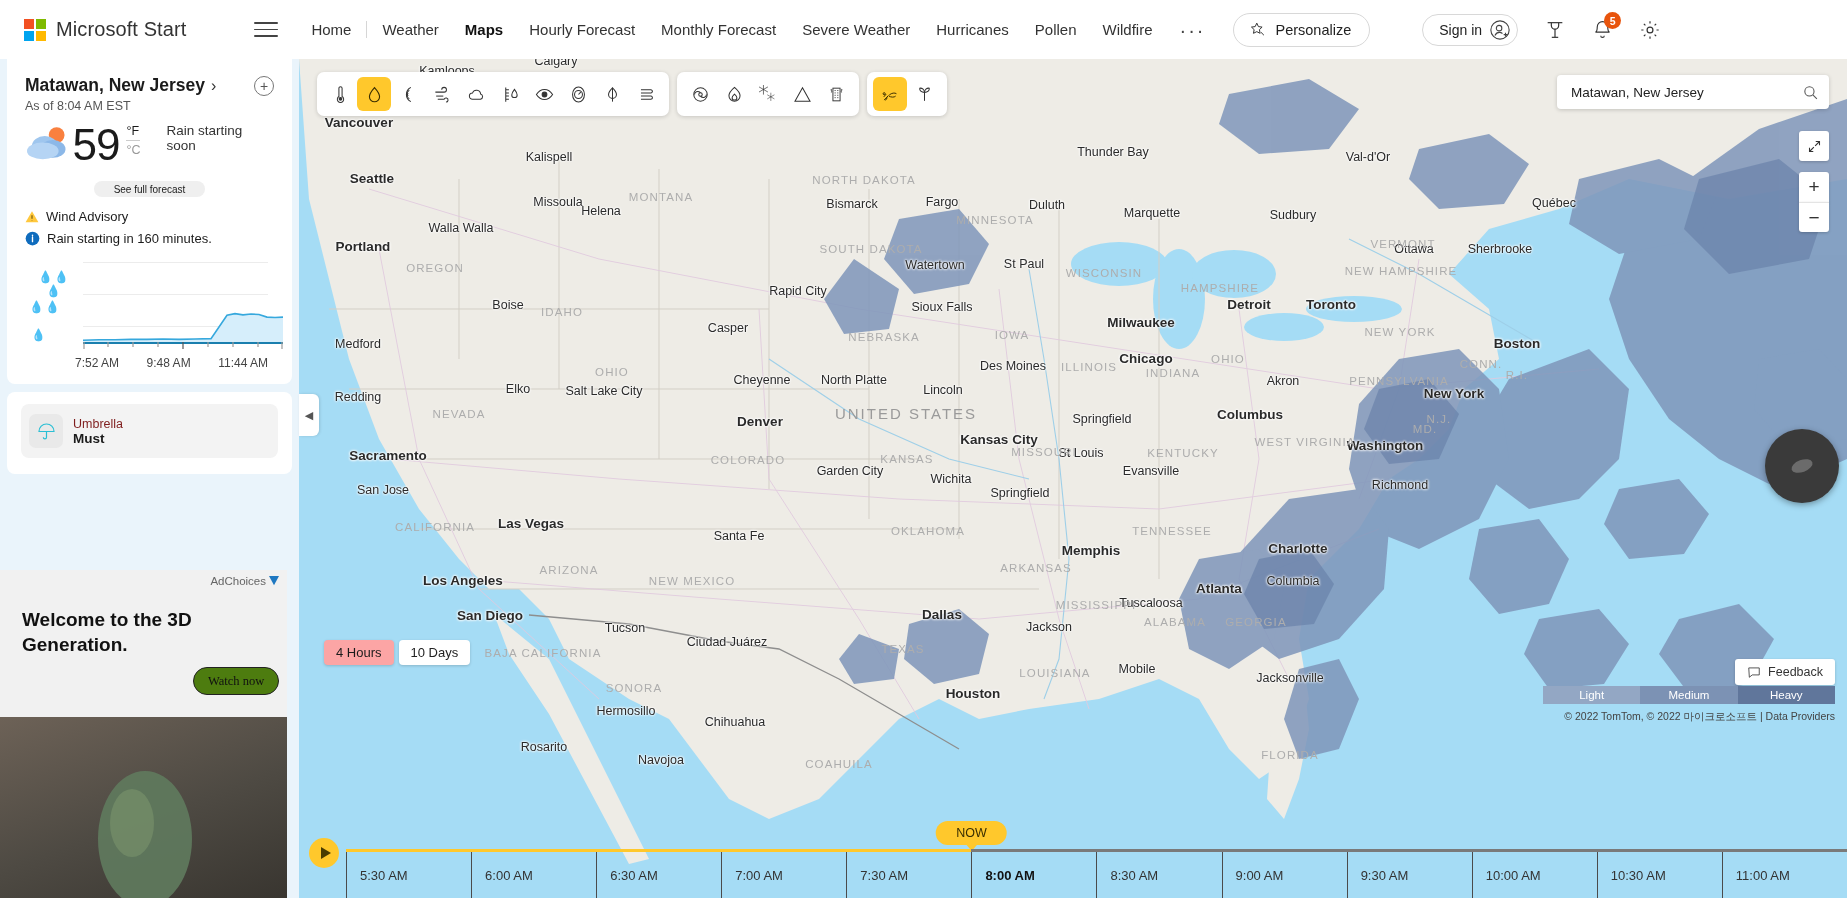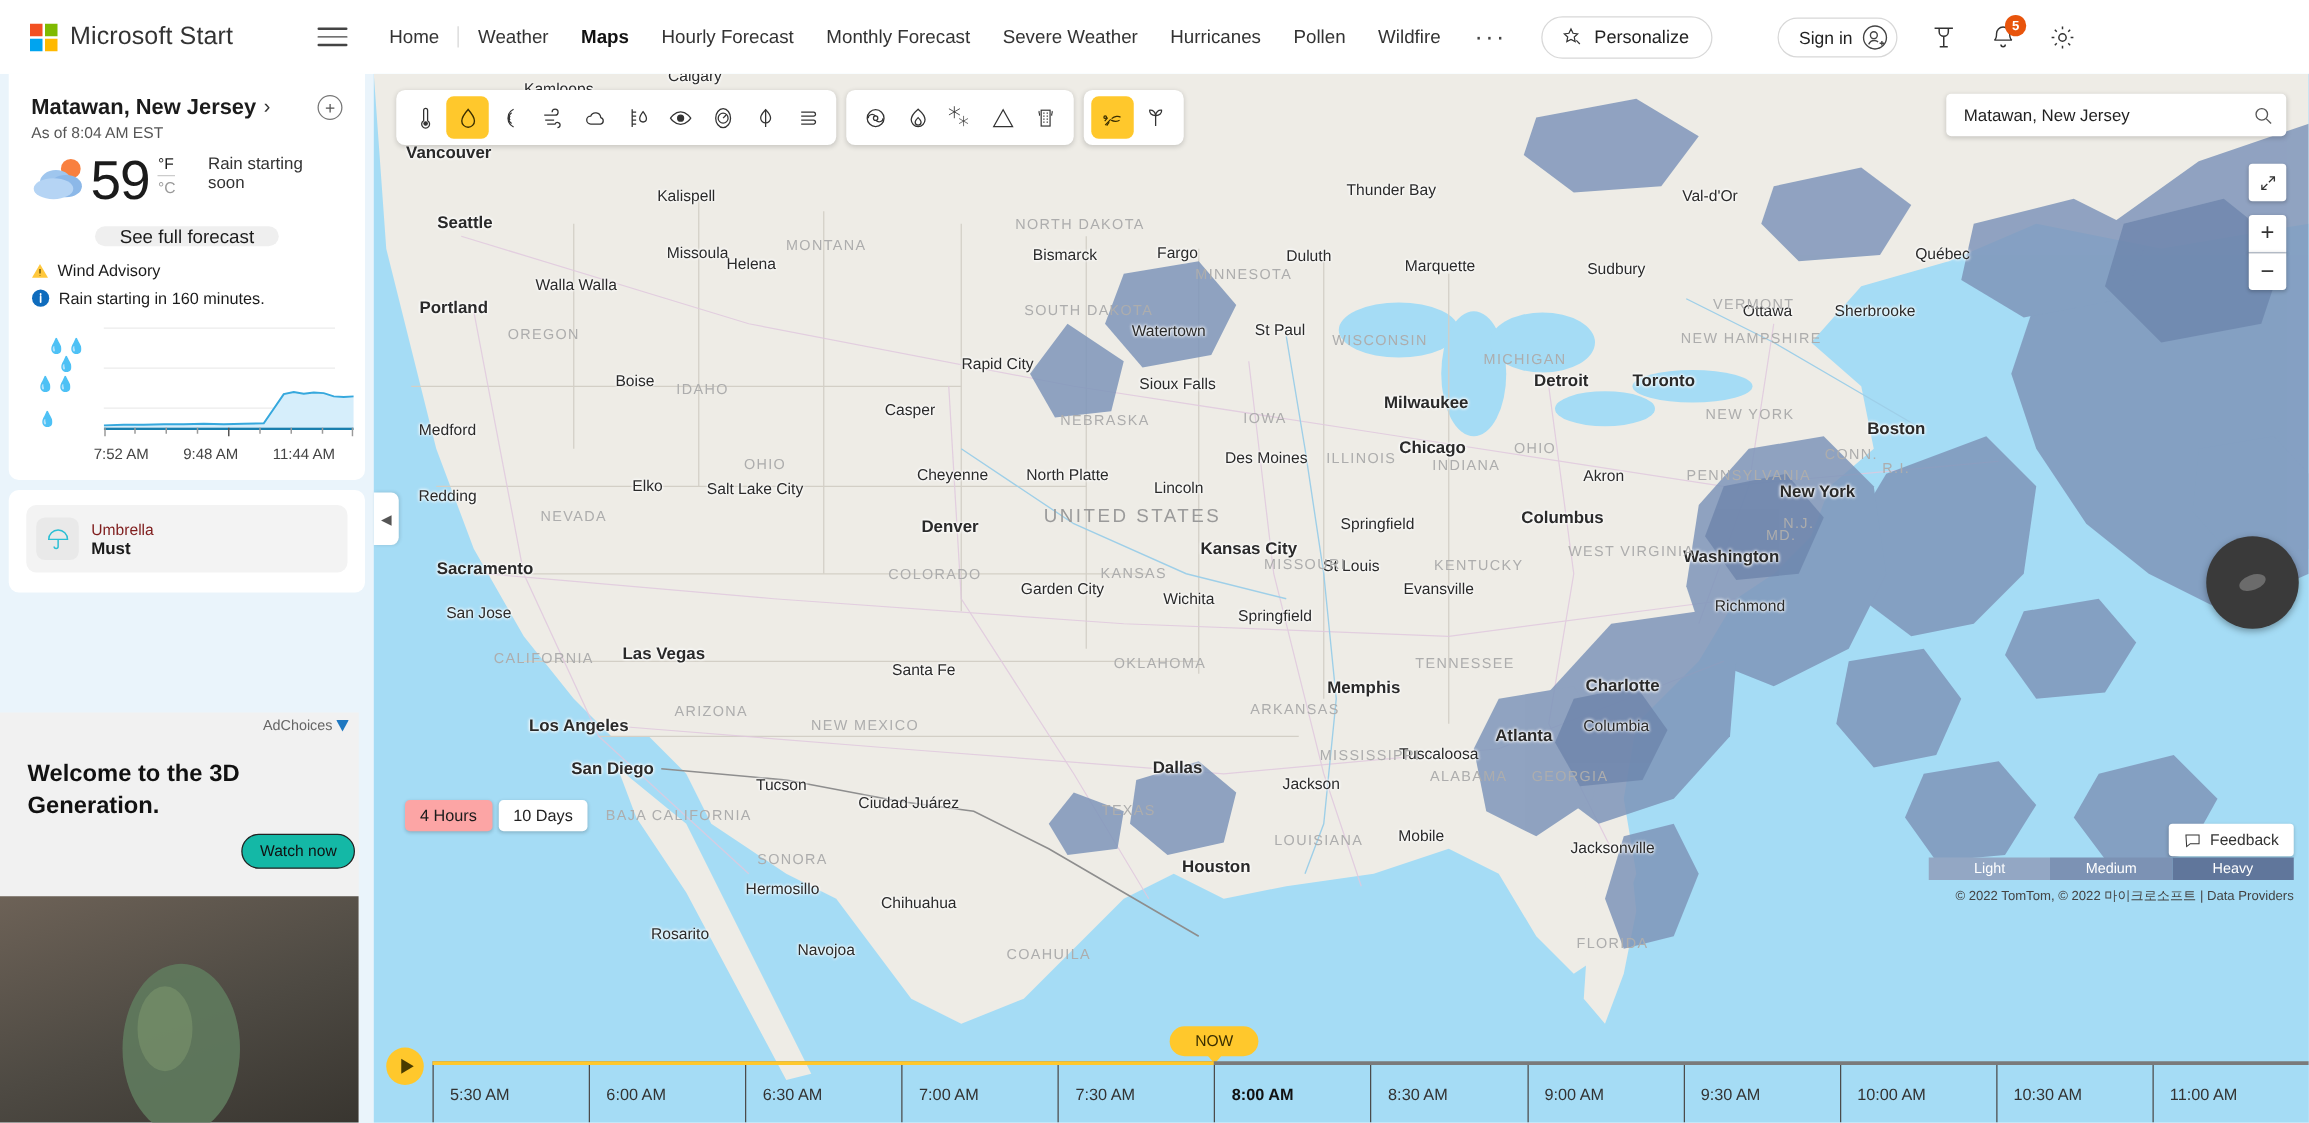"See full forecast" #seefull { font-size: 15px -> 10px }
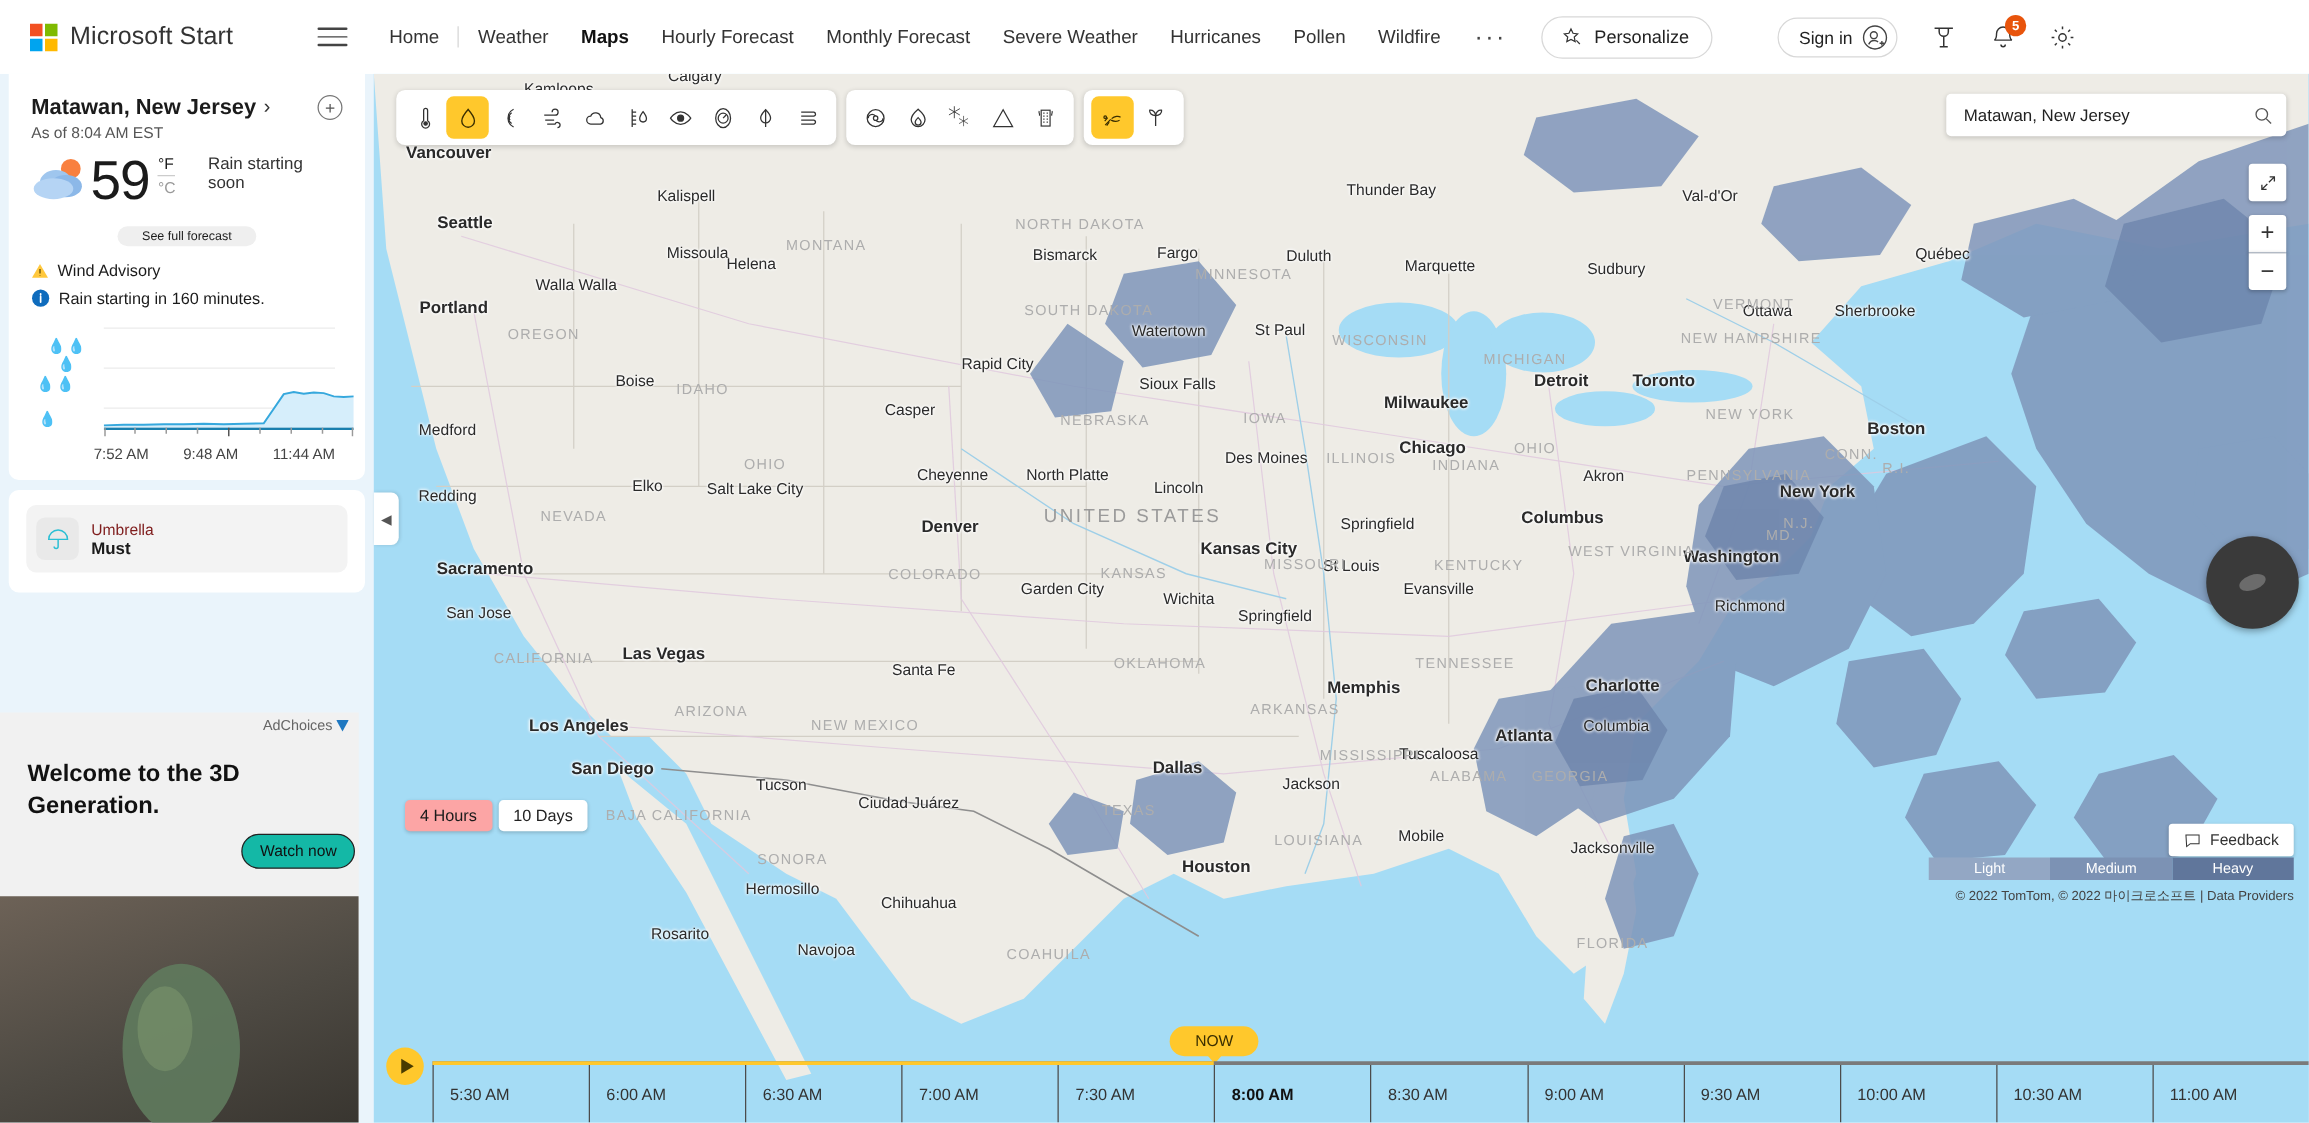"MICHIGAN" div.statelbl { text: MICHIGAN -> HAMPSHIRE }
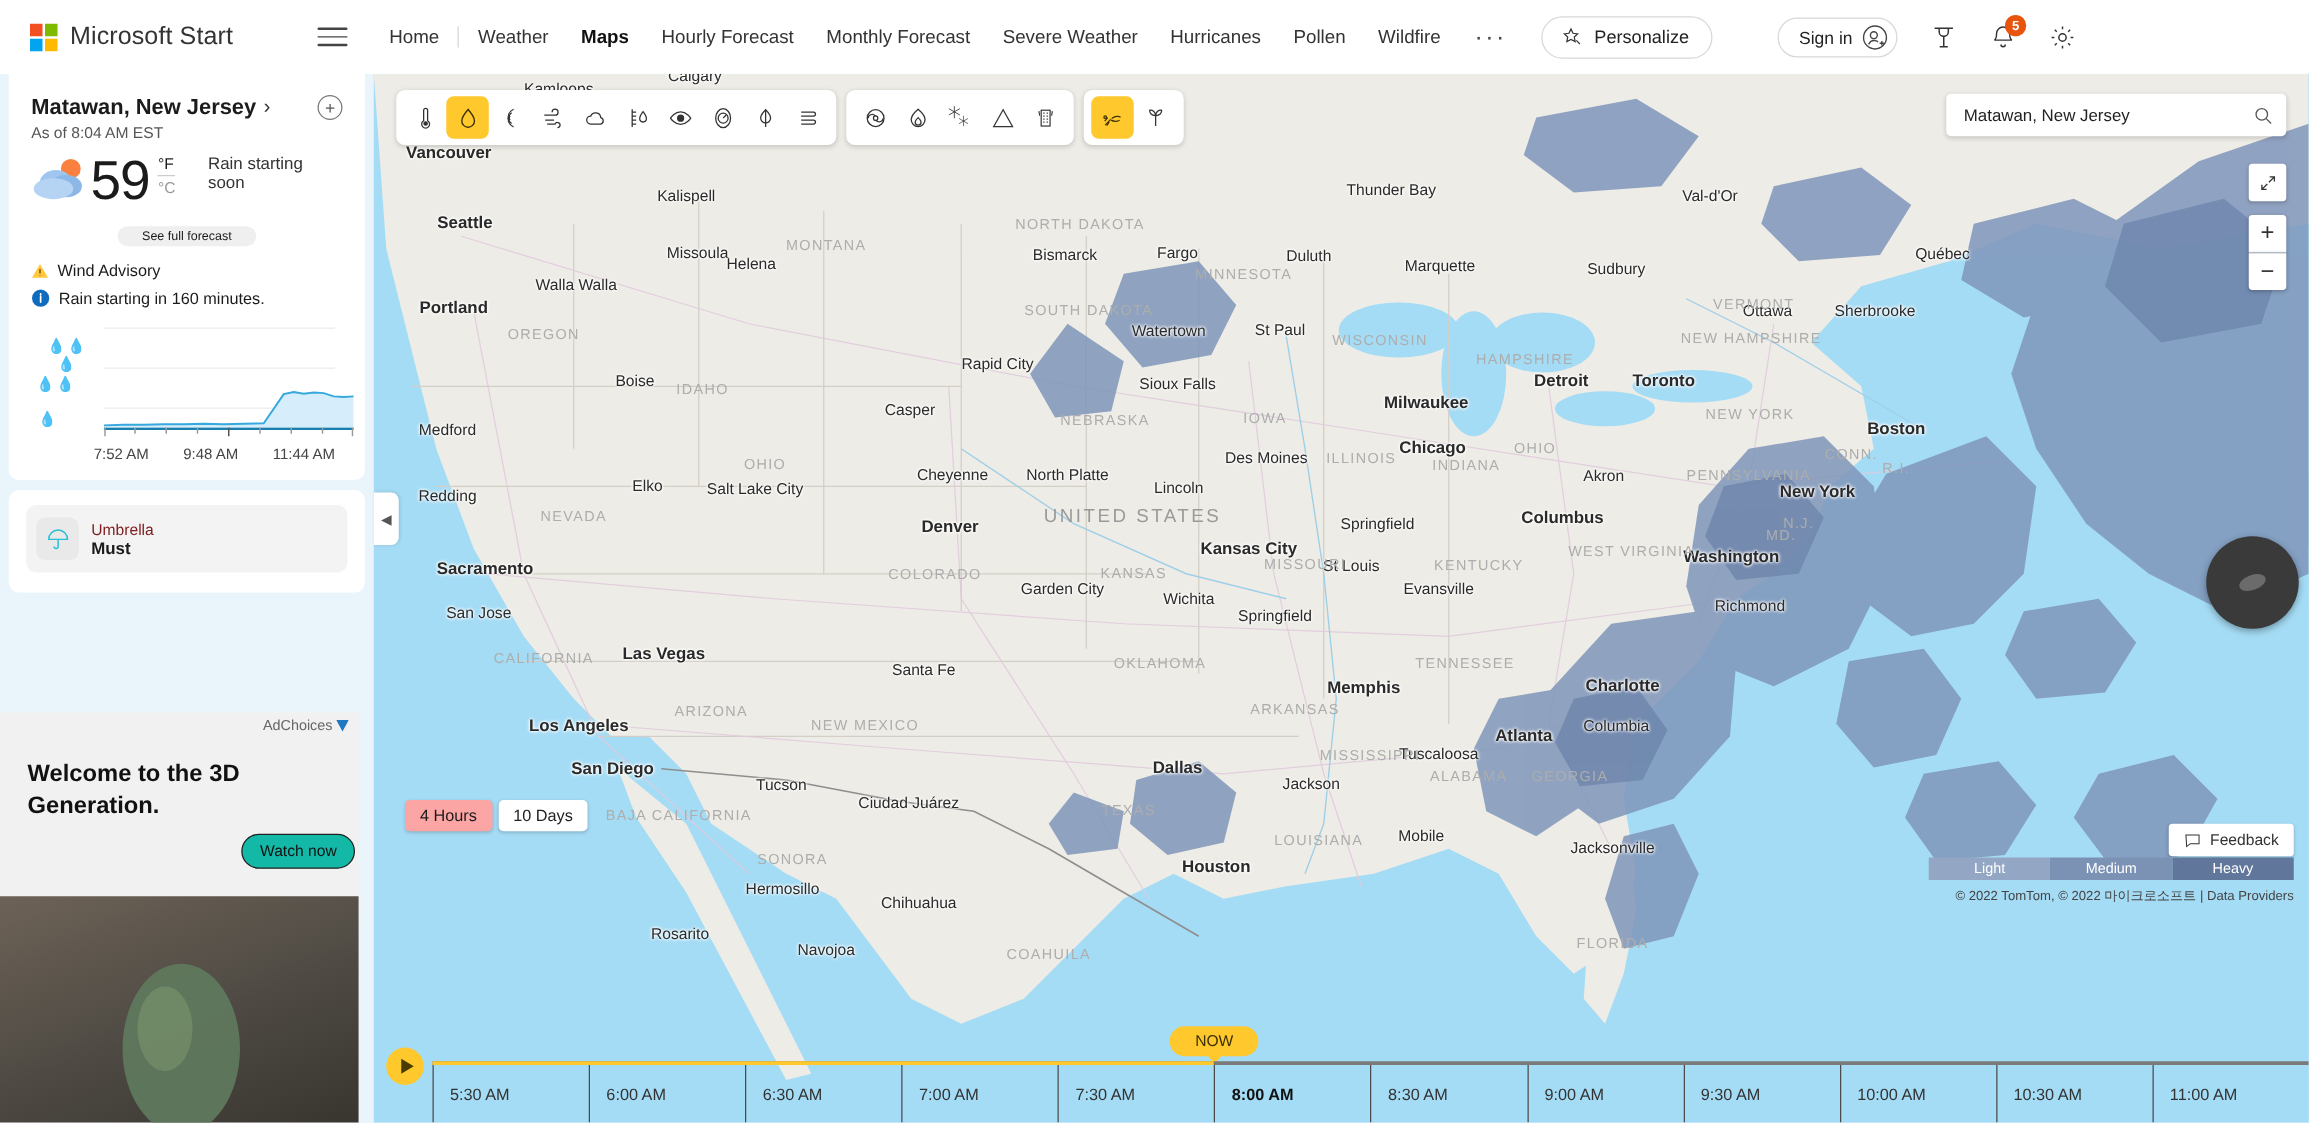"Watch now" #watchnow { background: #14b8a6 -> #4d7c0f; font-family: Liberation Sans, sans-serif -> Liberation Serif, serif }
